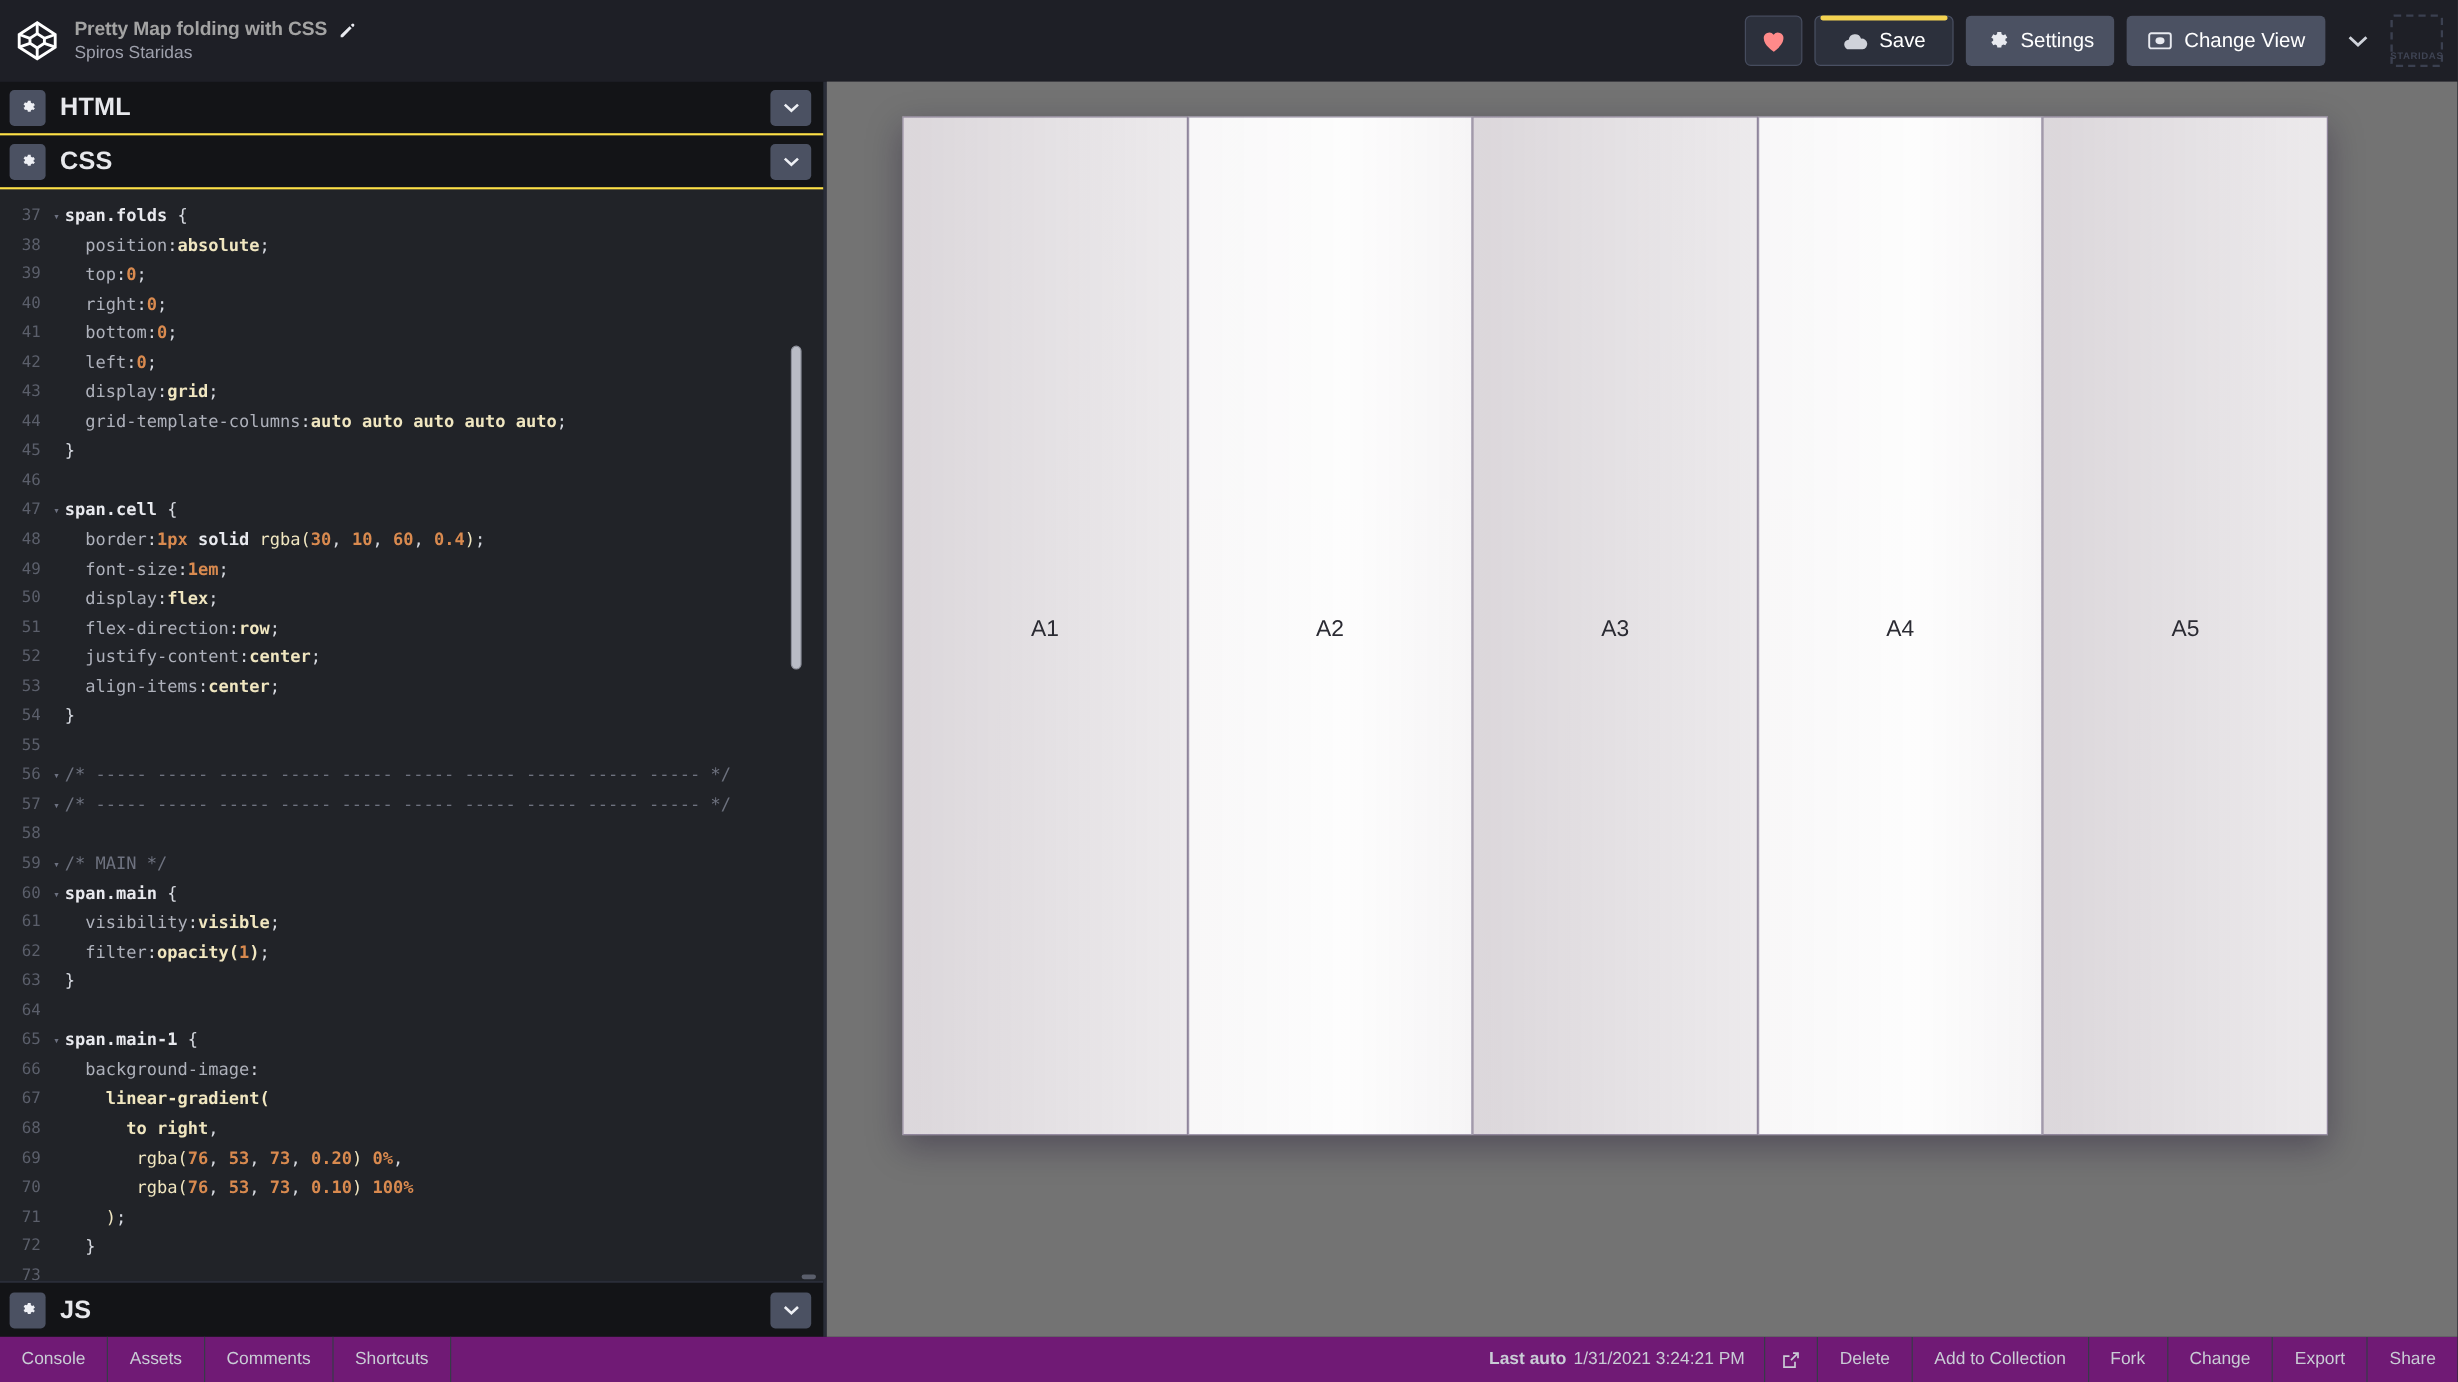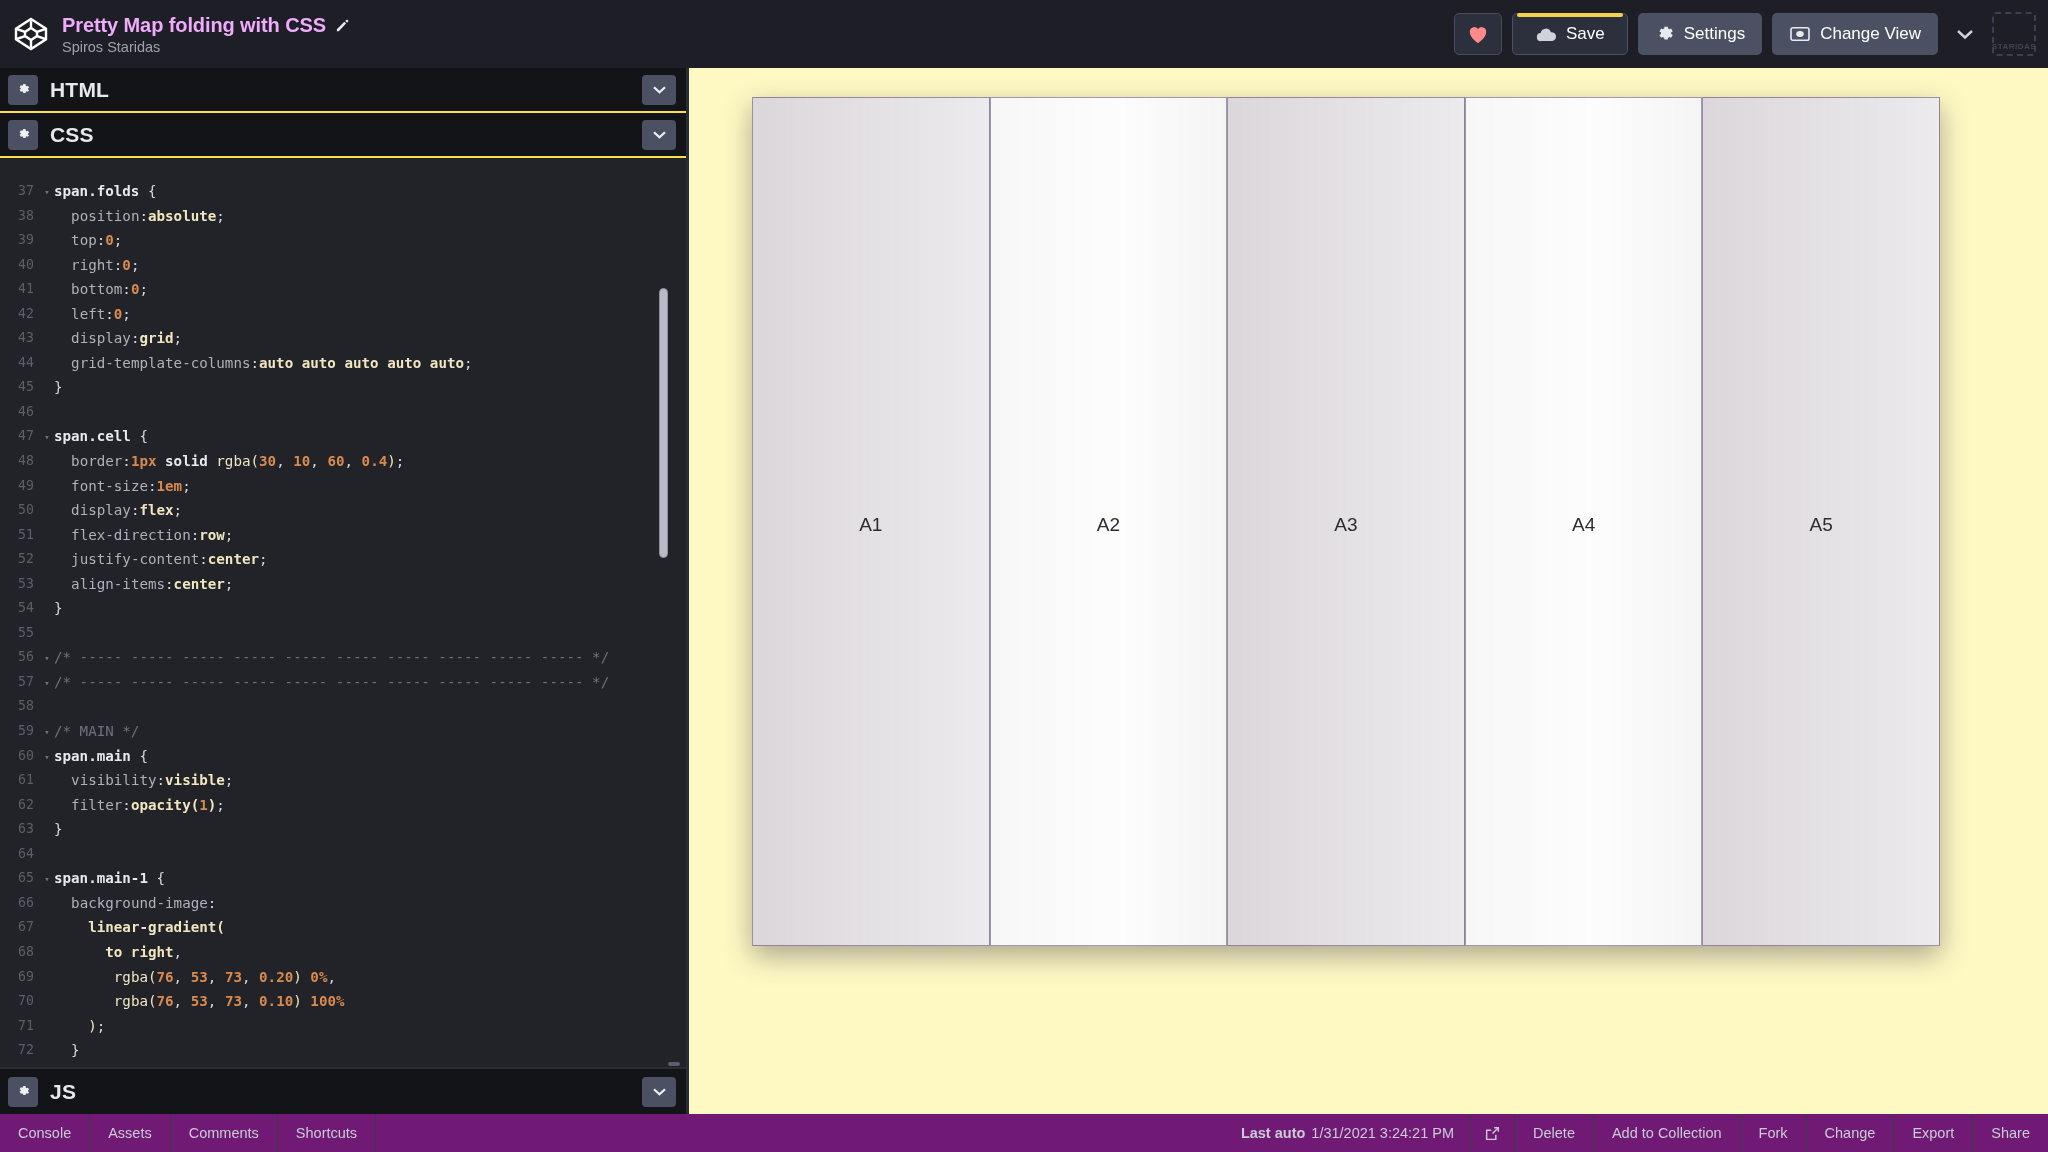"Pretty Map folding with CSS" .pen-title { color: #f0abfc -> #a3a3a3; font-size: 20px -> 16px }
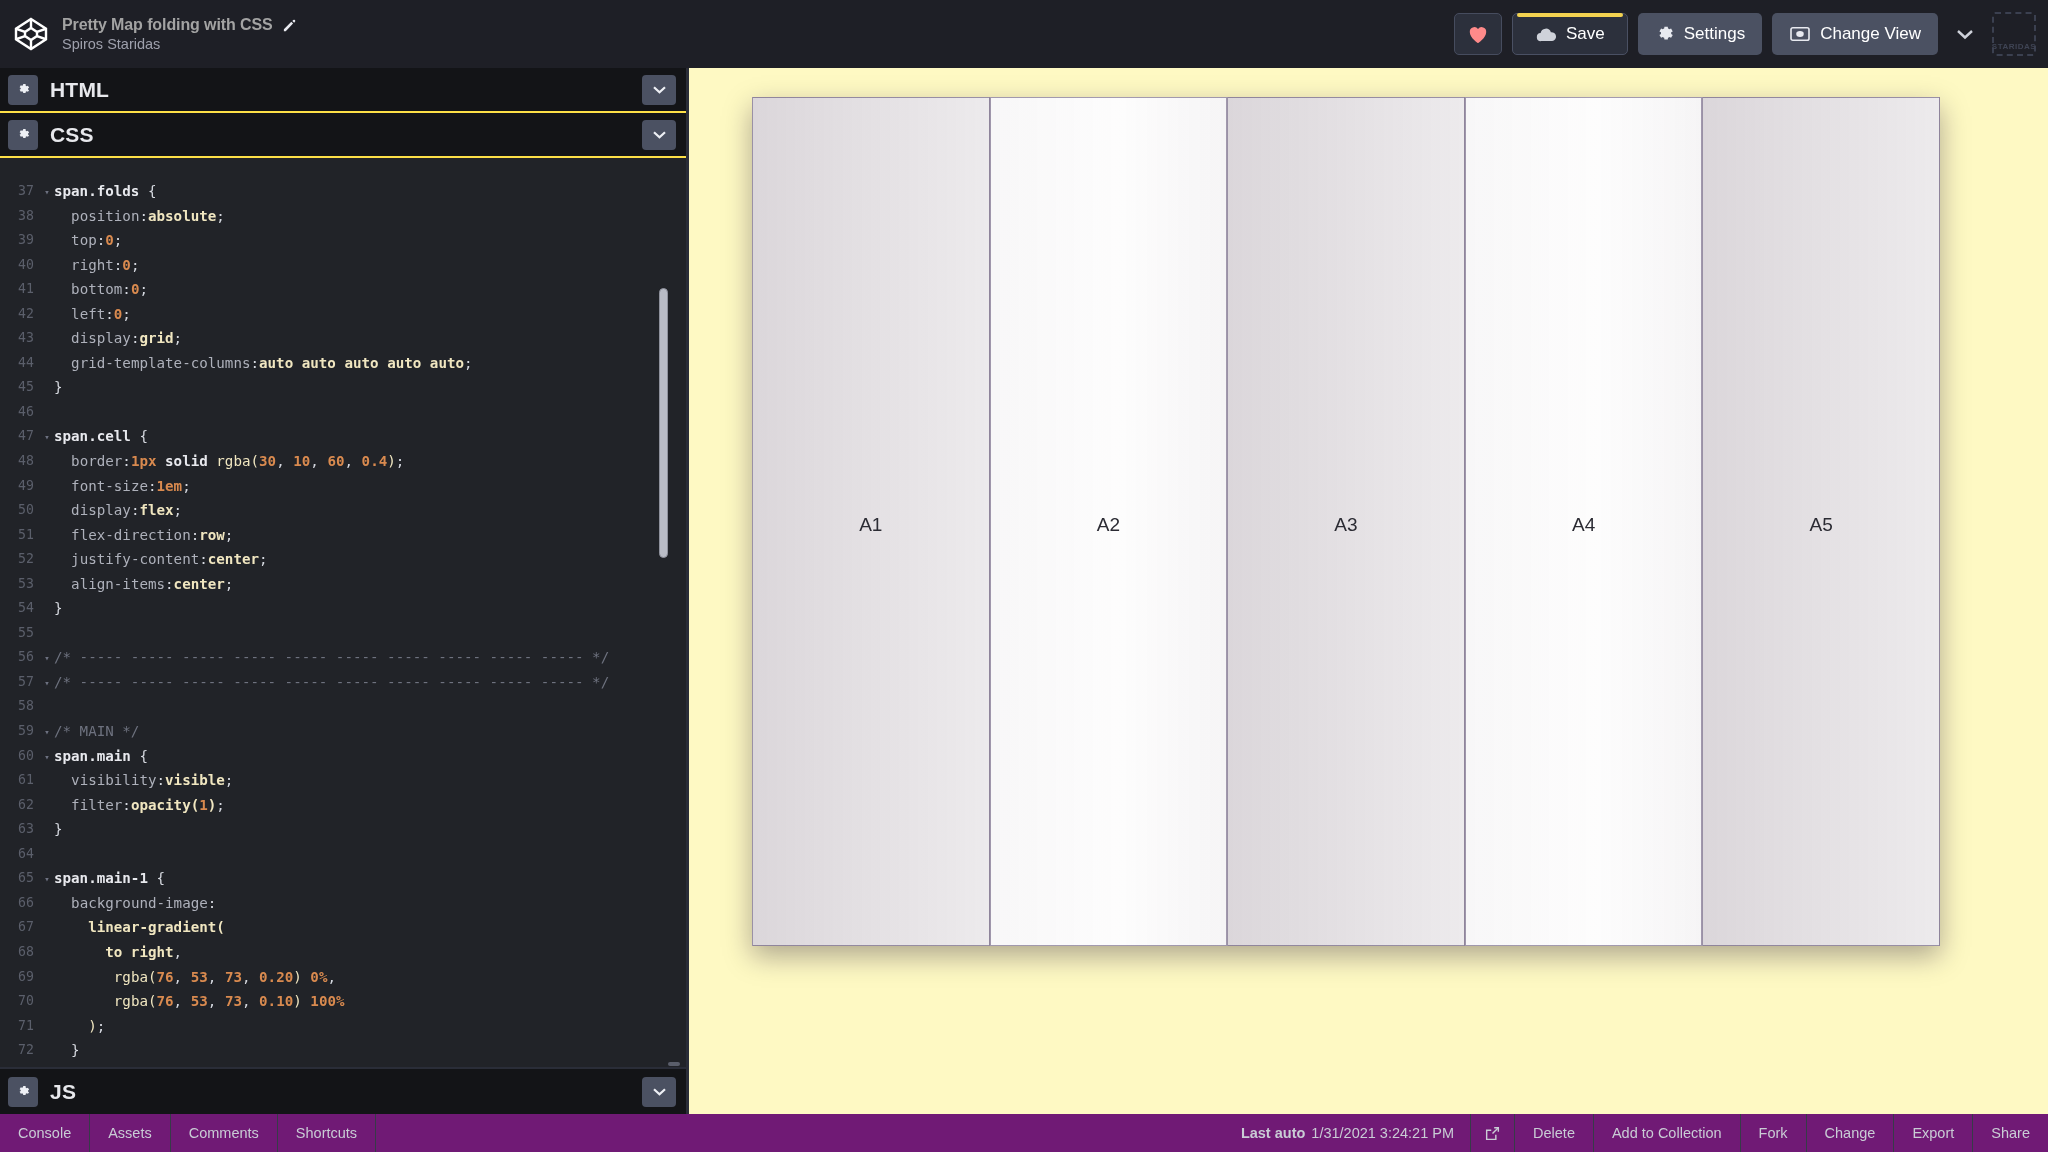"37" .code { padding-top: 21px -> 10px }
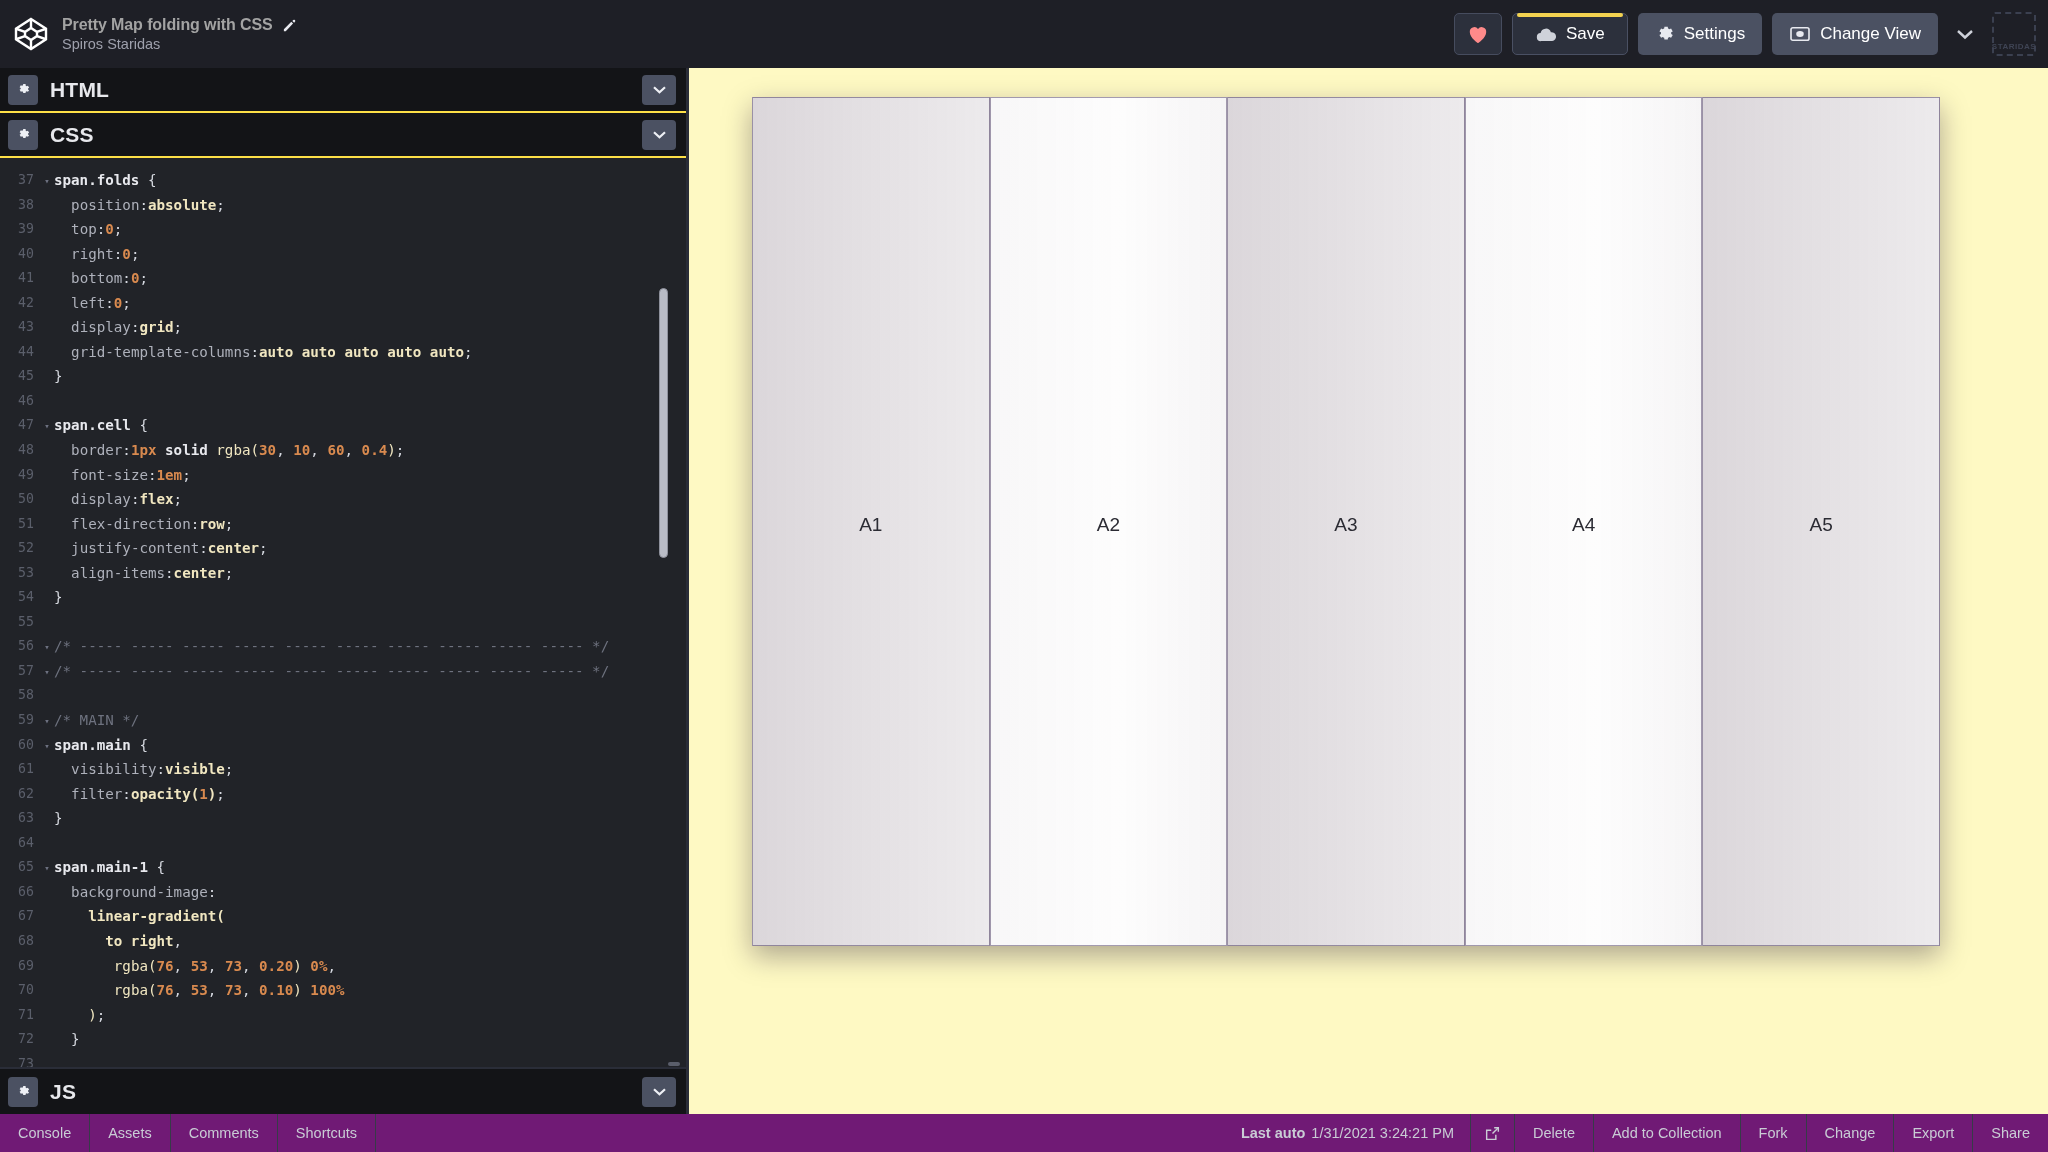"A1" .preview { background: #fef9c3 -> #737373 }
